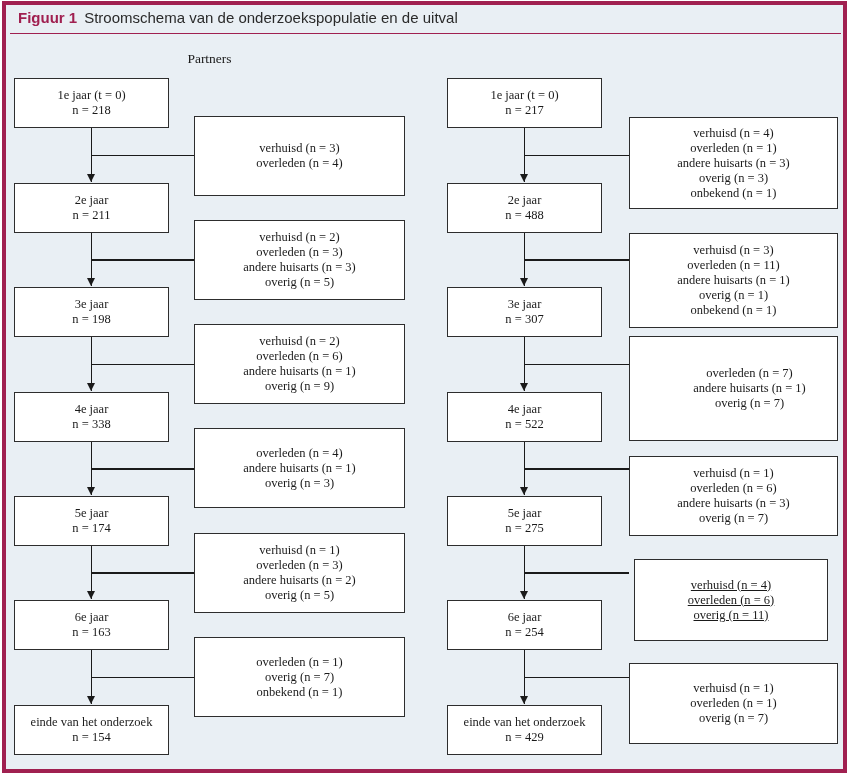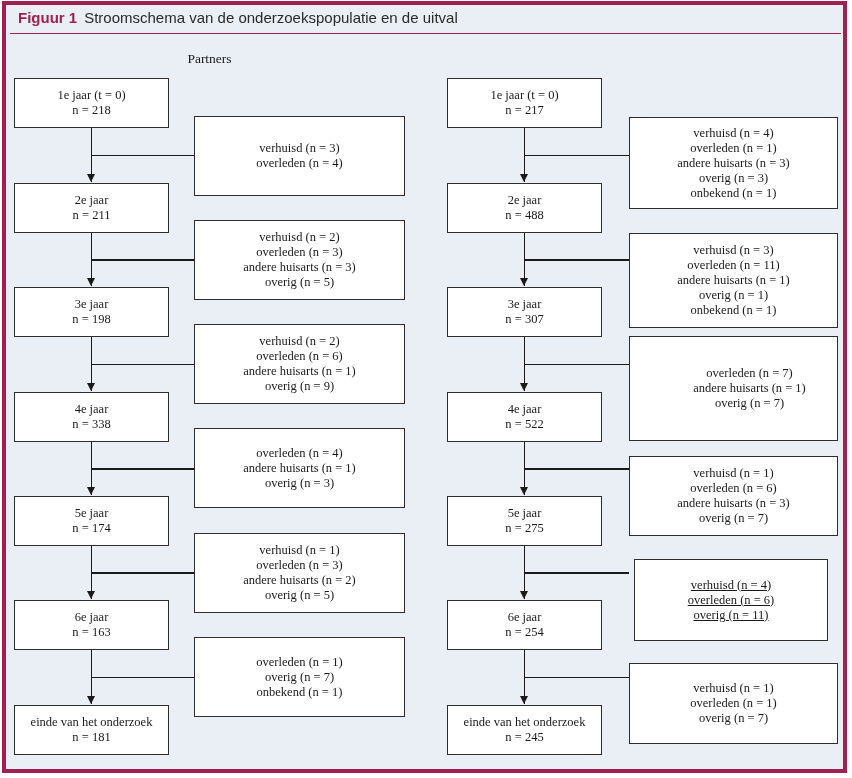"n = 181" span { text: 181 -> 154 }
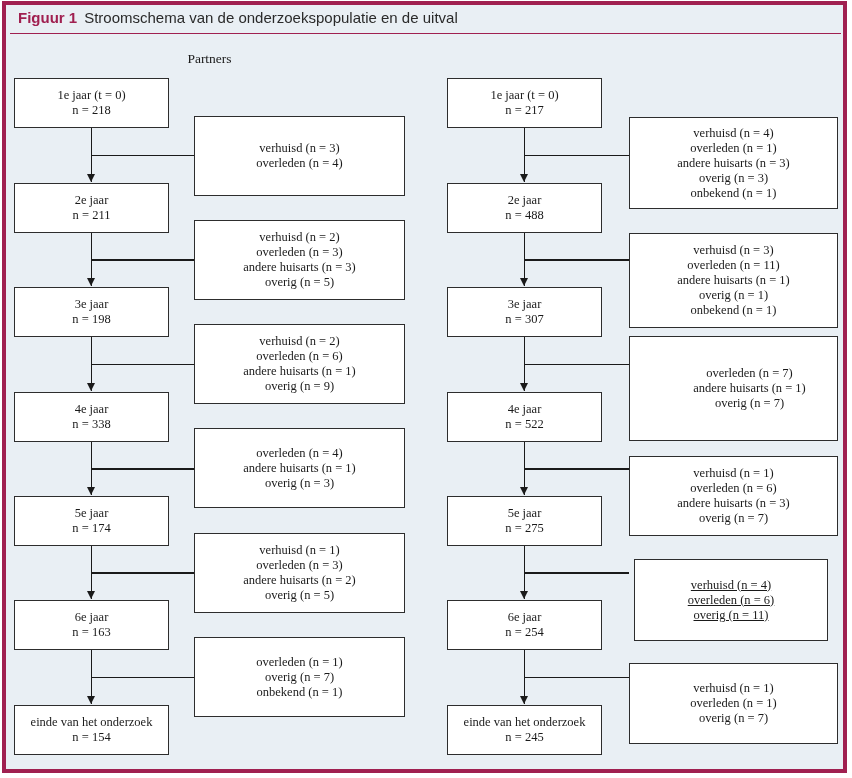"n = 245" span { text: 245 -> 429 }
